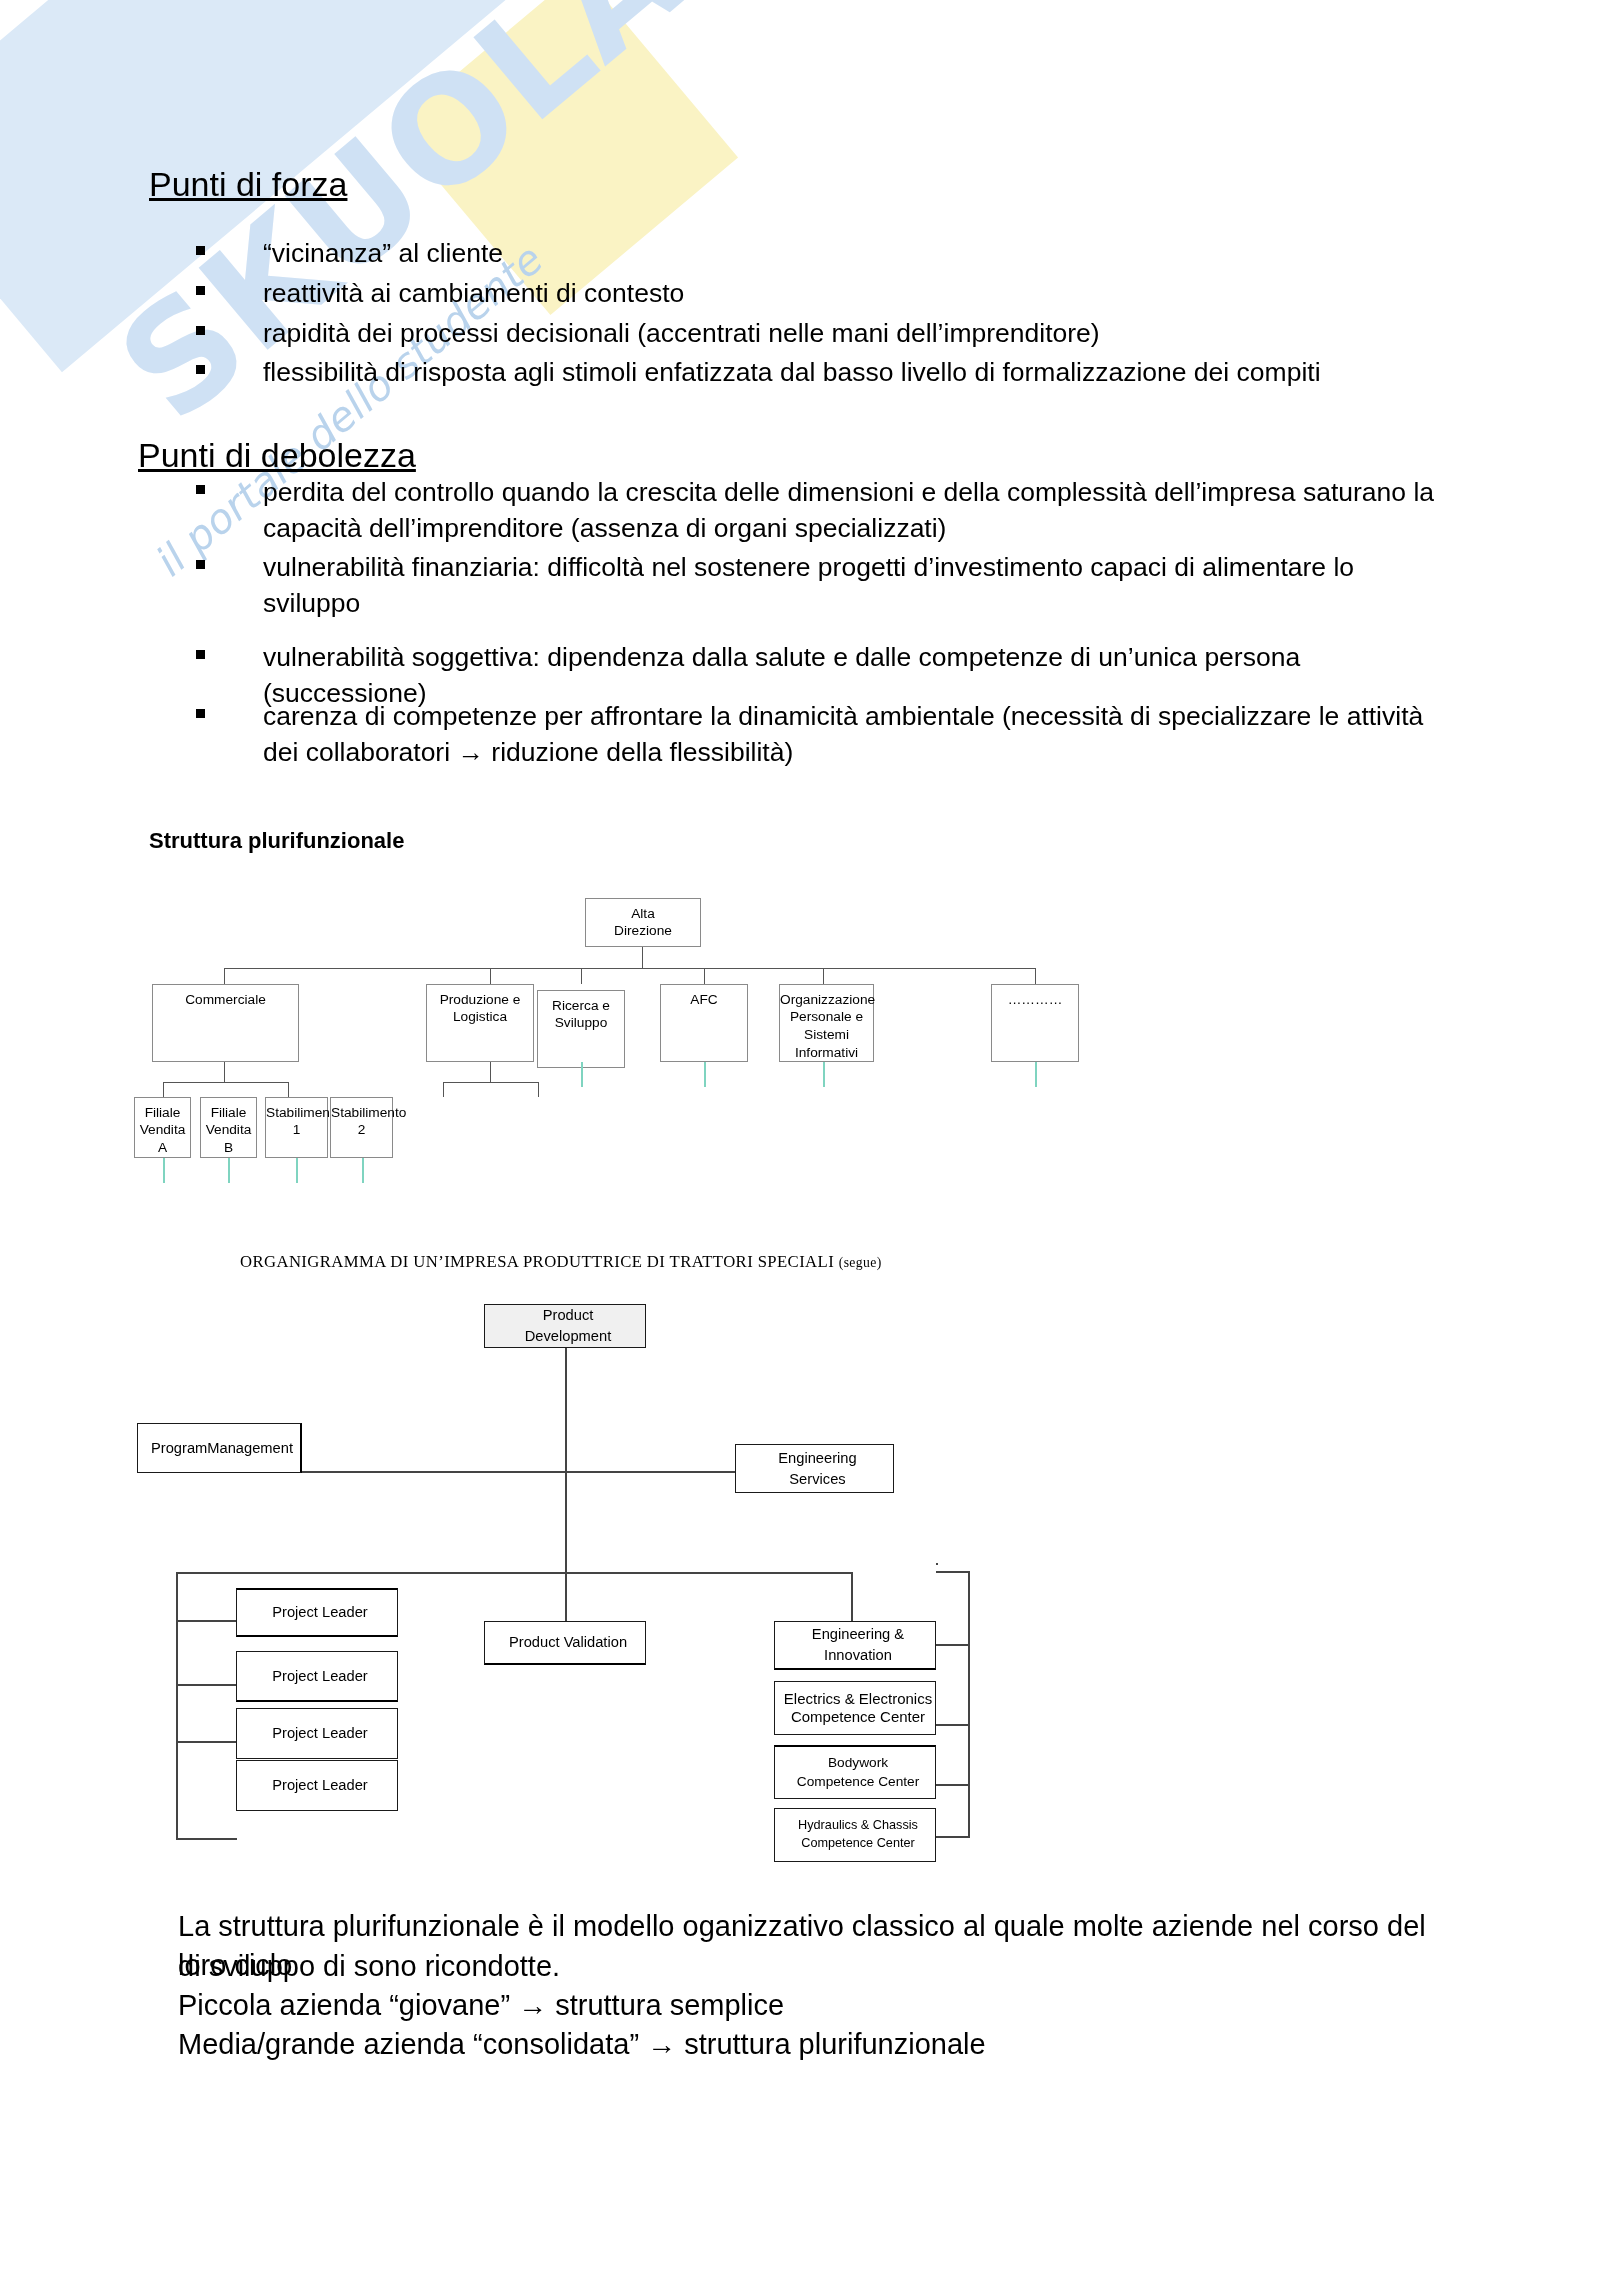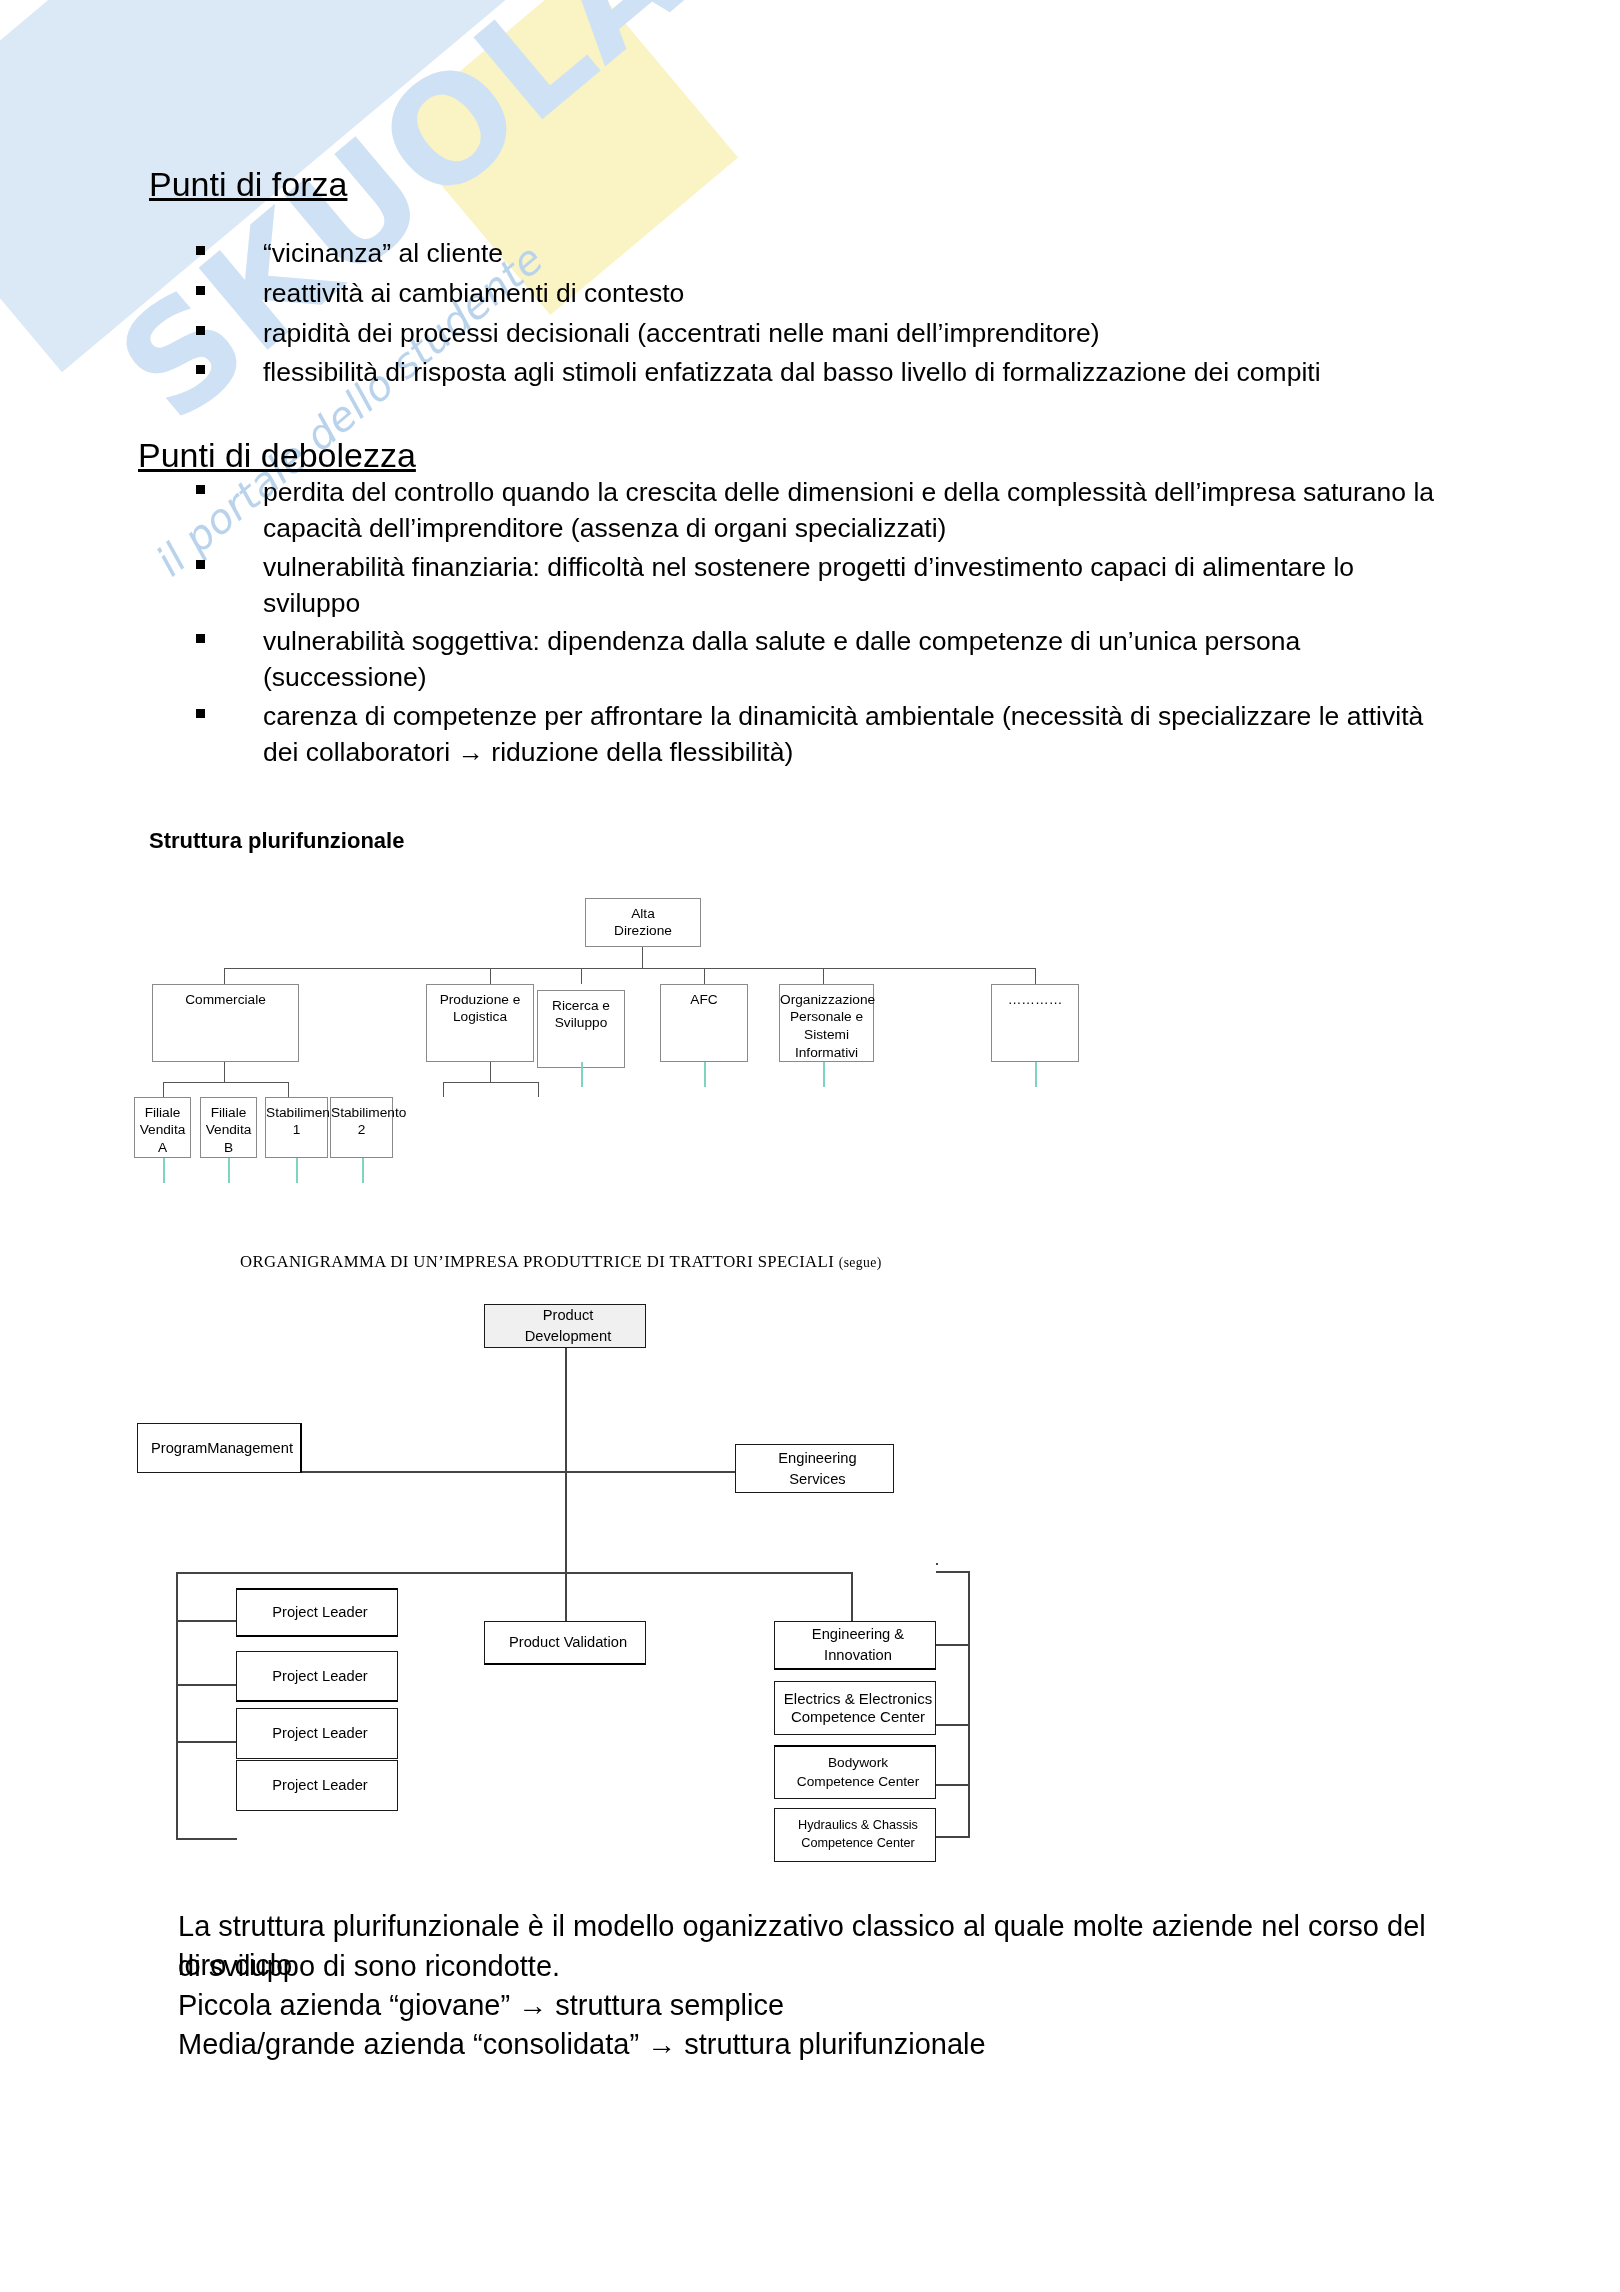"vulnerabilità soggettiva: dipendenza" div.bullet-row { top: 623px -> 639px }
